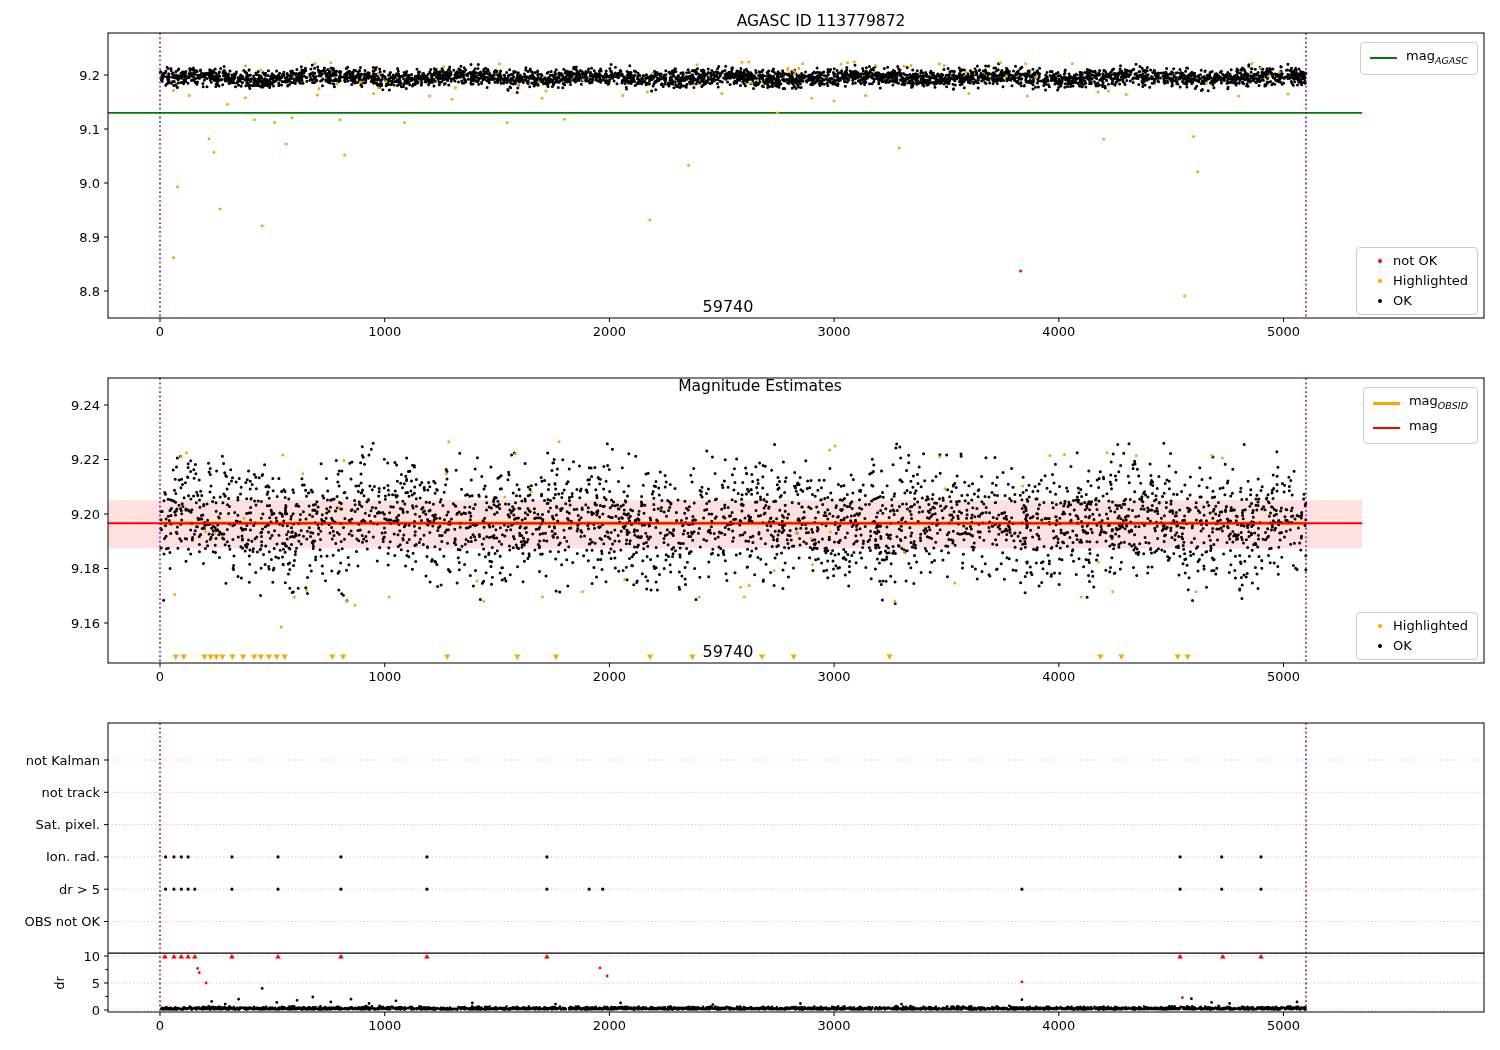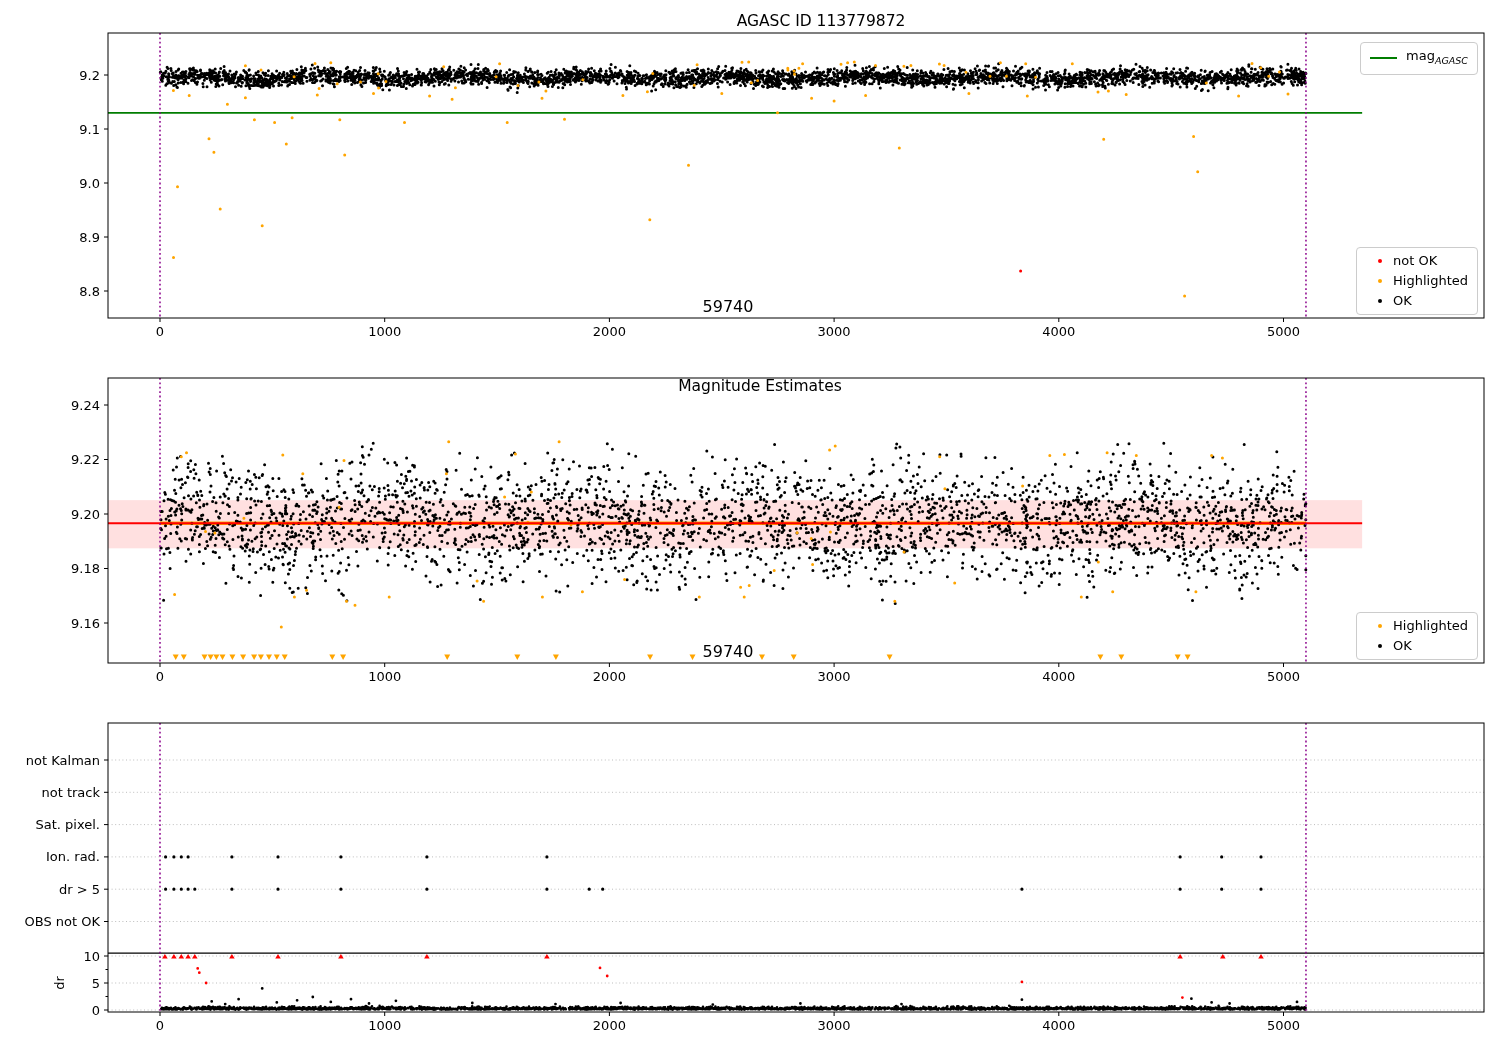"magOBSID" div.legend { html: none -> <div> <div> <span></span> <span><span>mag</span><sub>OBSID</sub></span> </div> <div> <span></span> <span><span>mag</span><sub></sub></span> </div> </div> }
